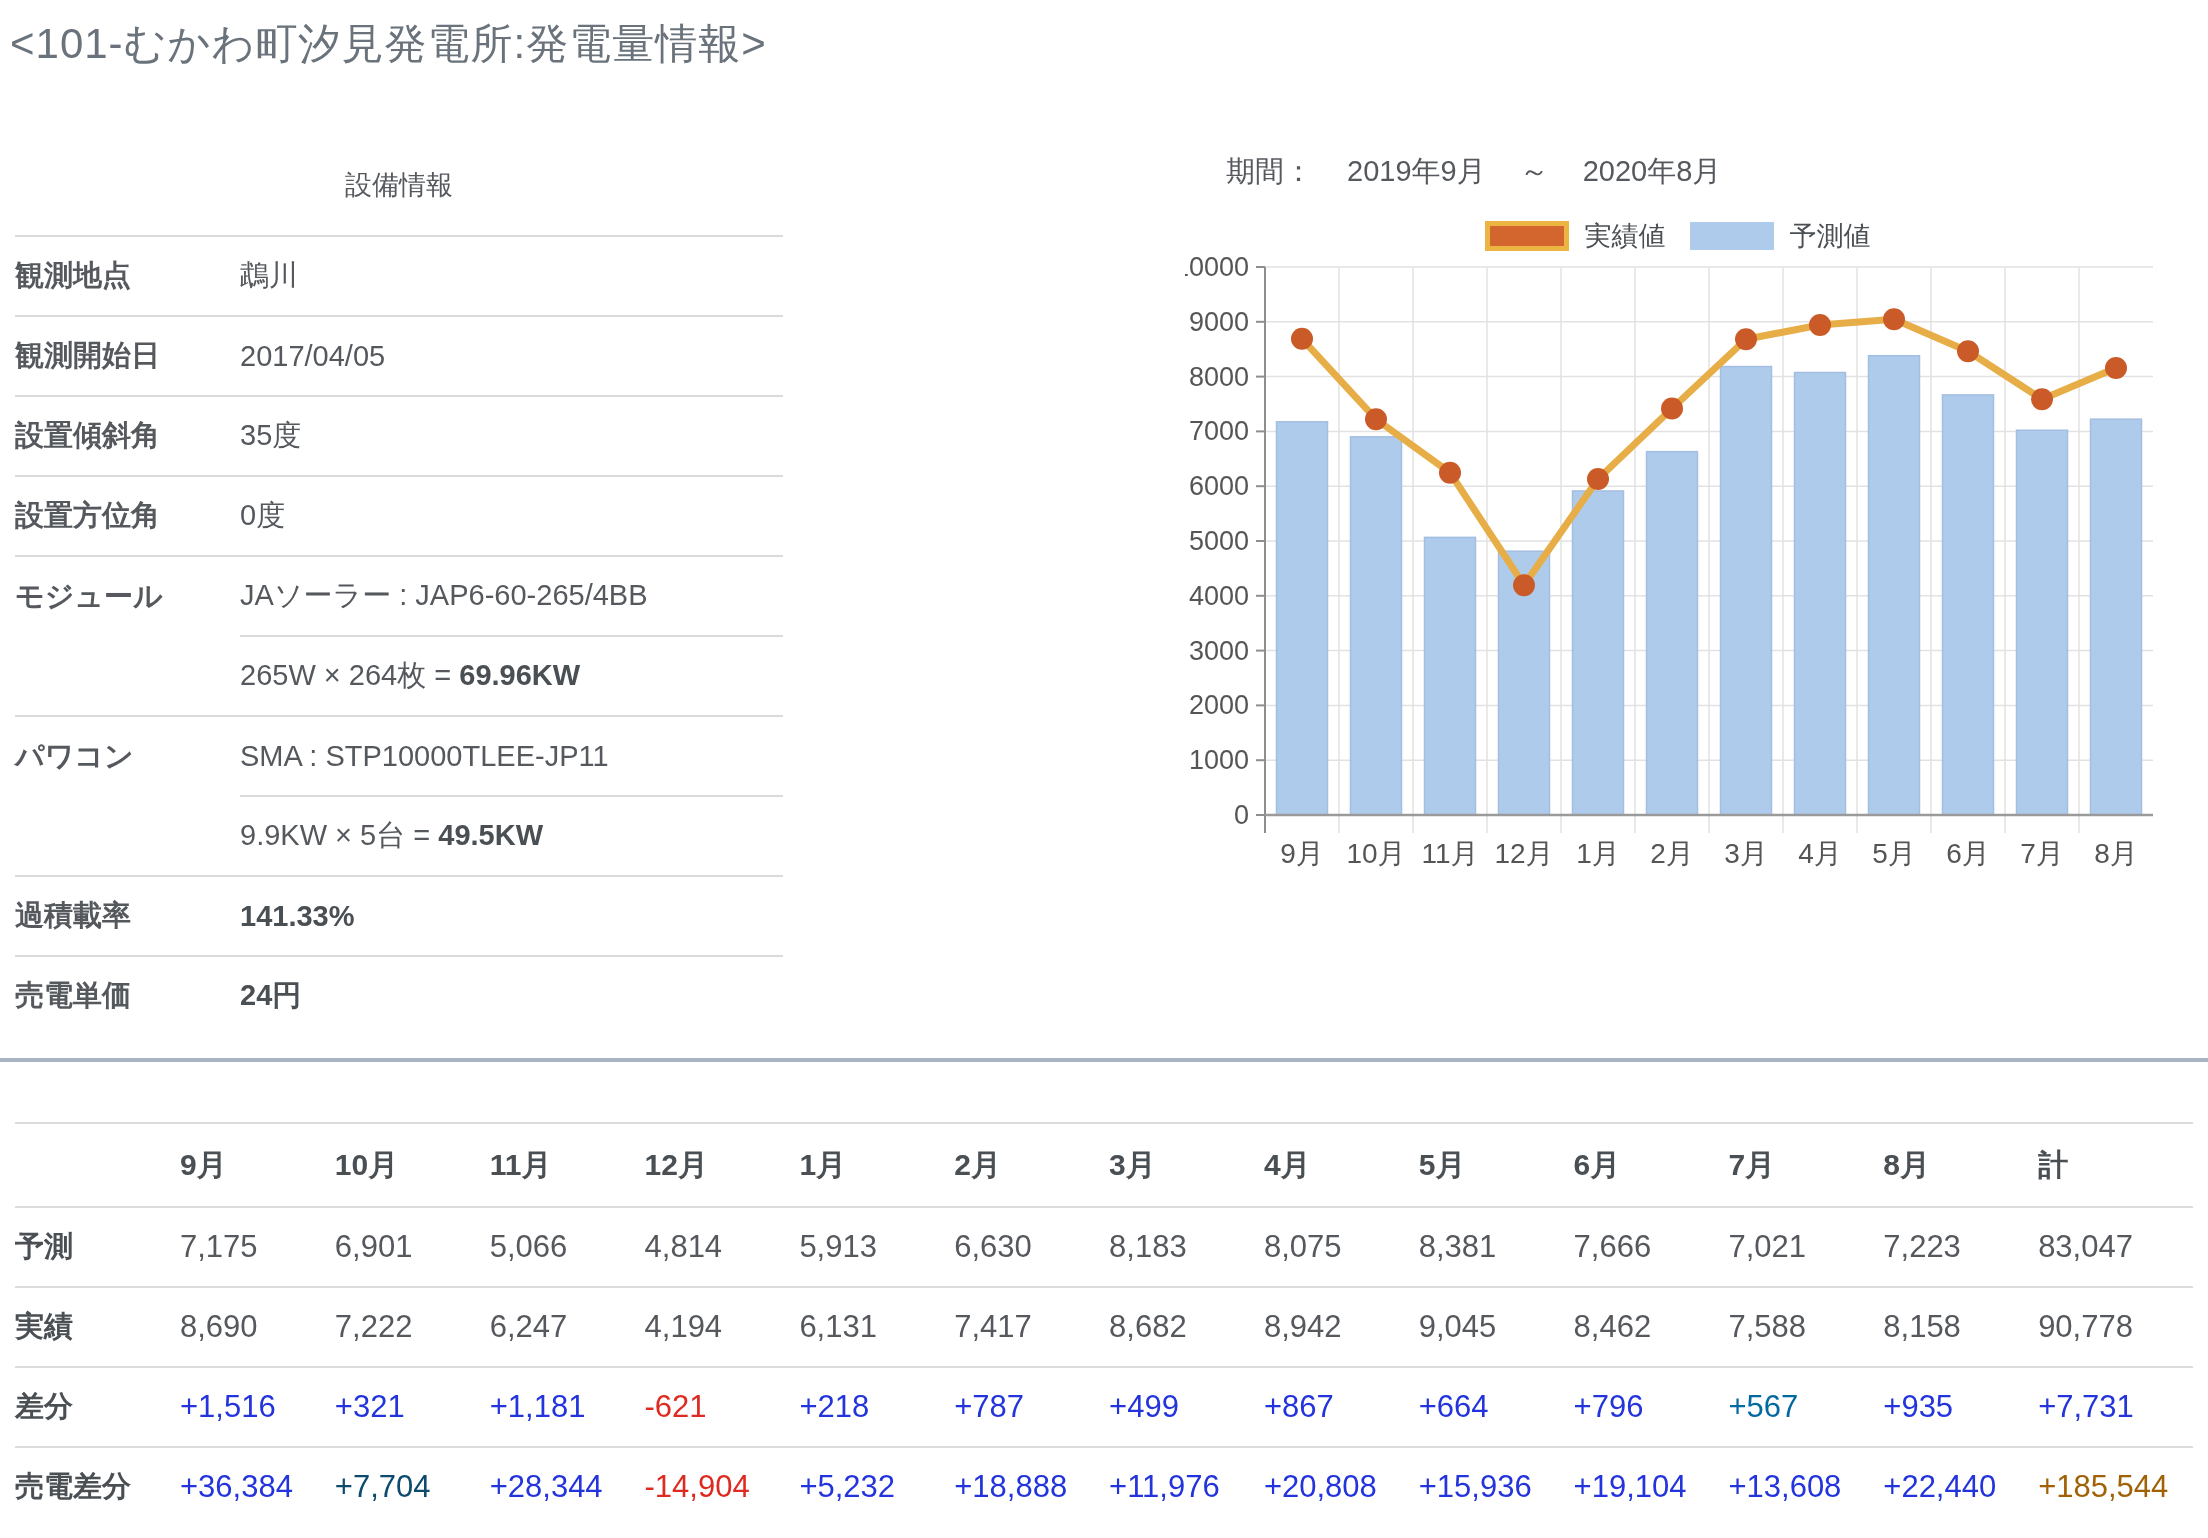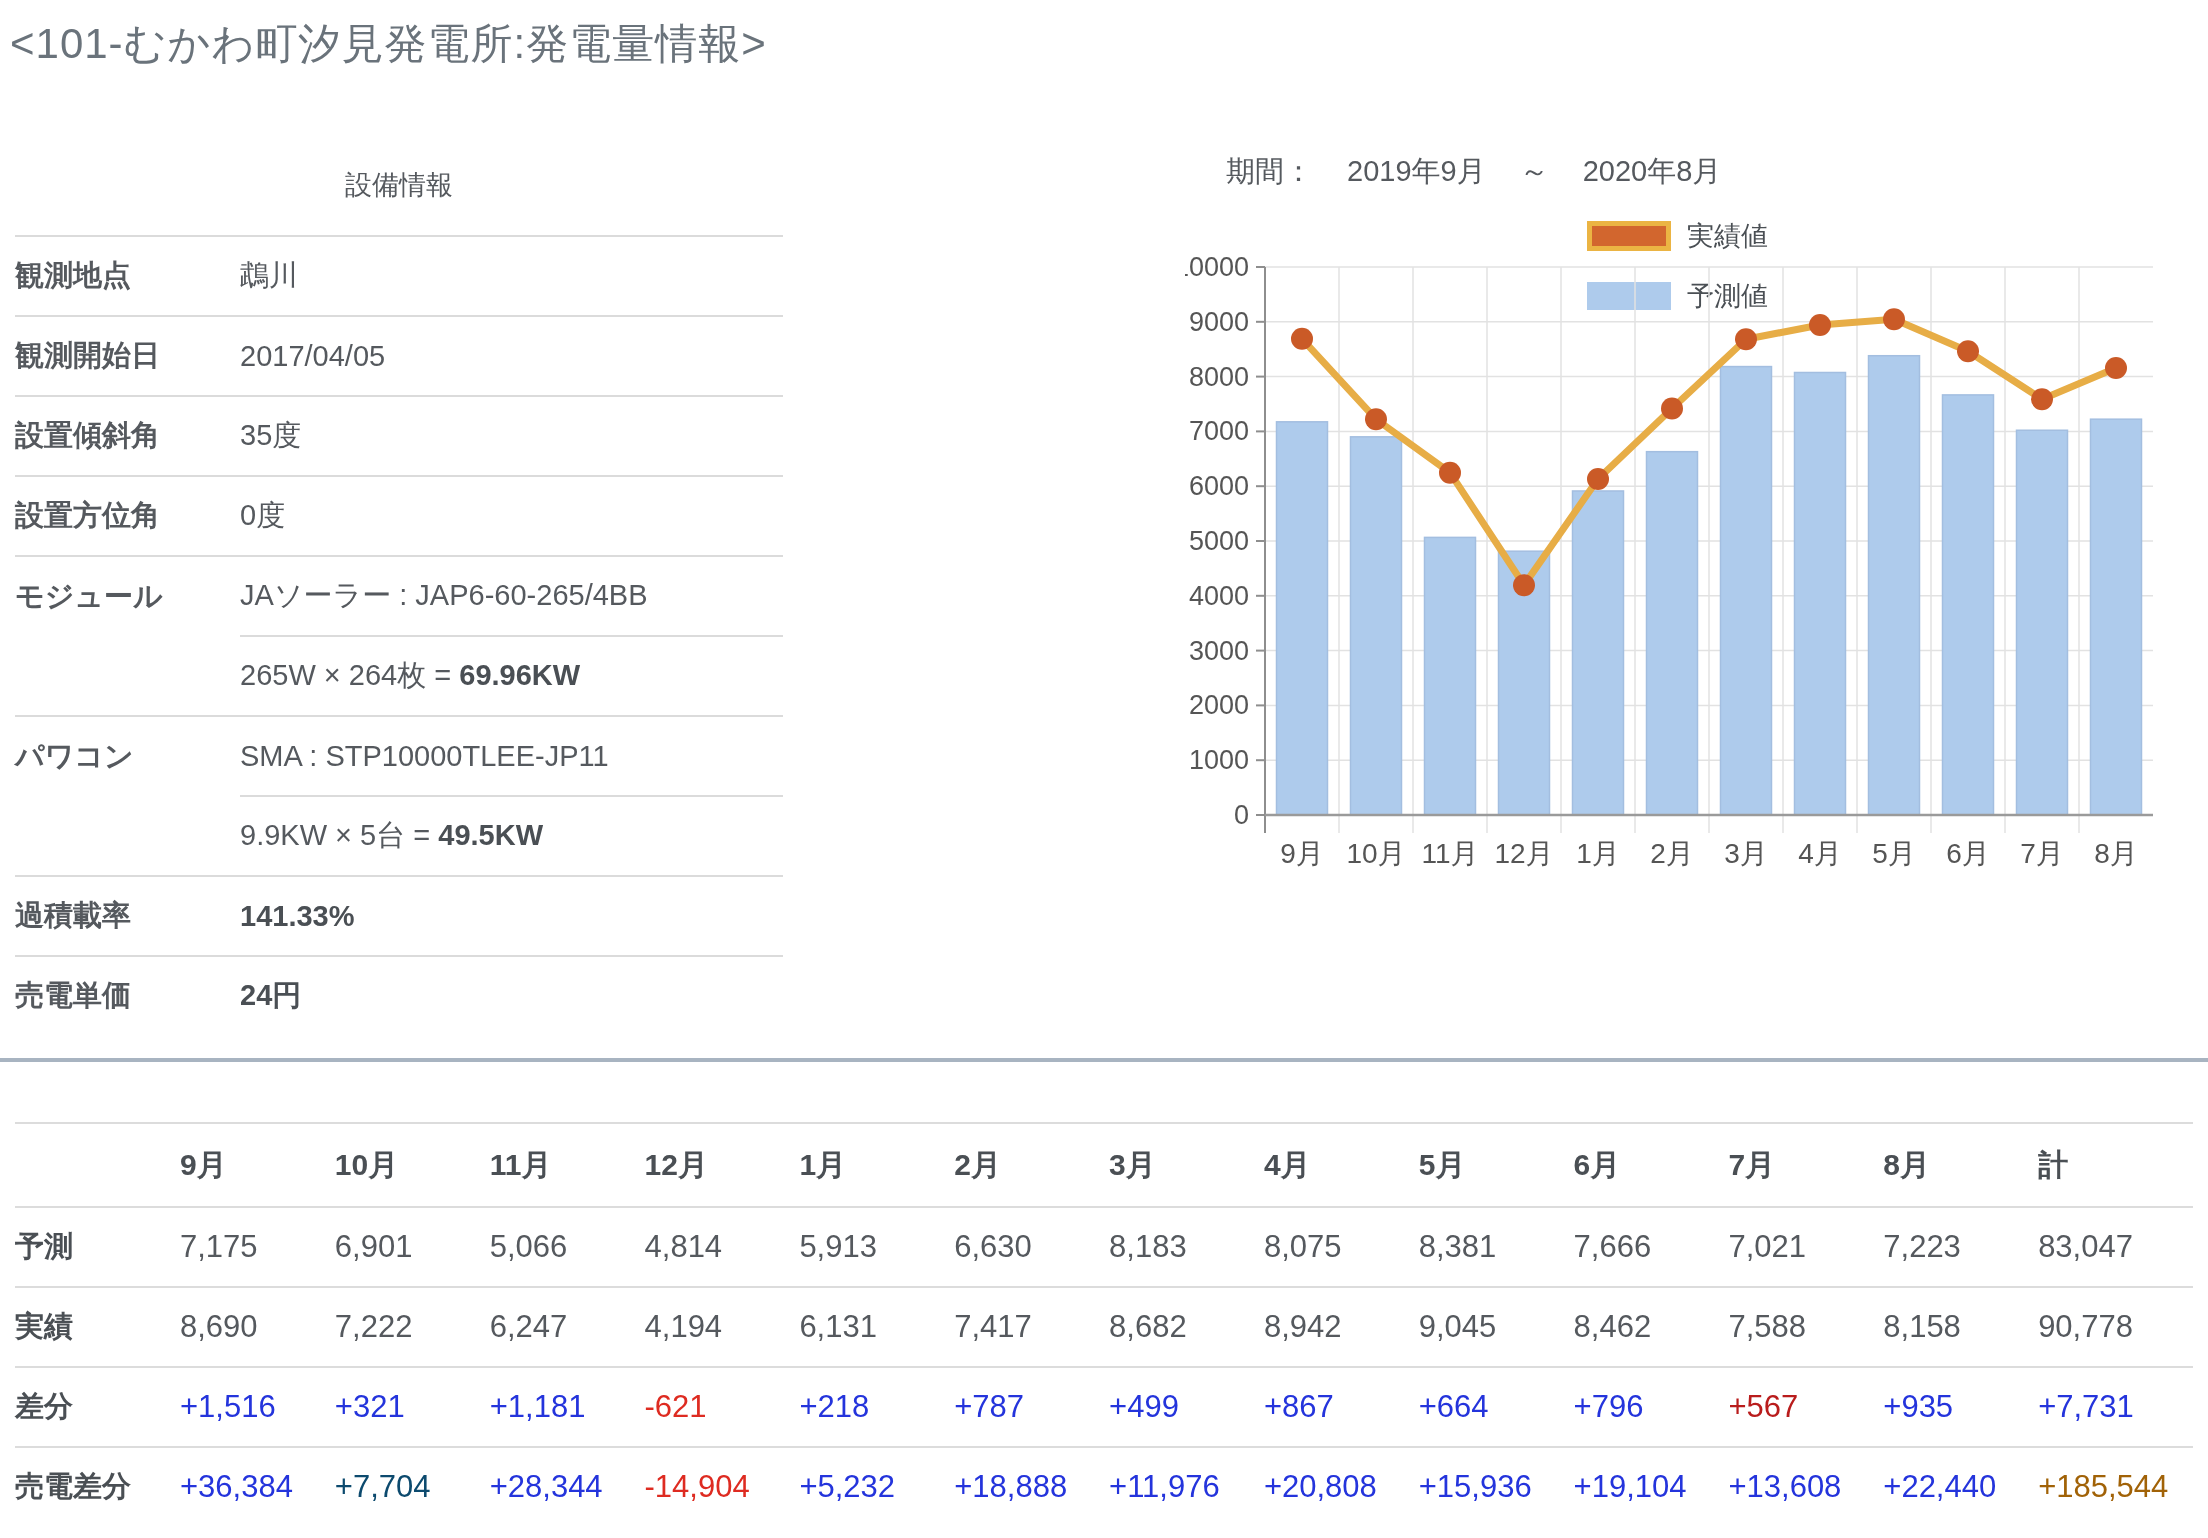"実績値" .legend { flex-direction: column -> none; justify-content: none -> center }
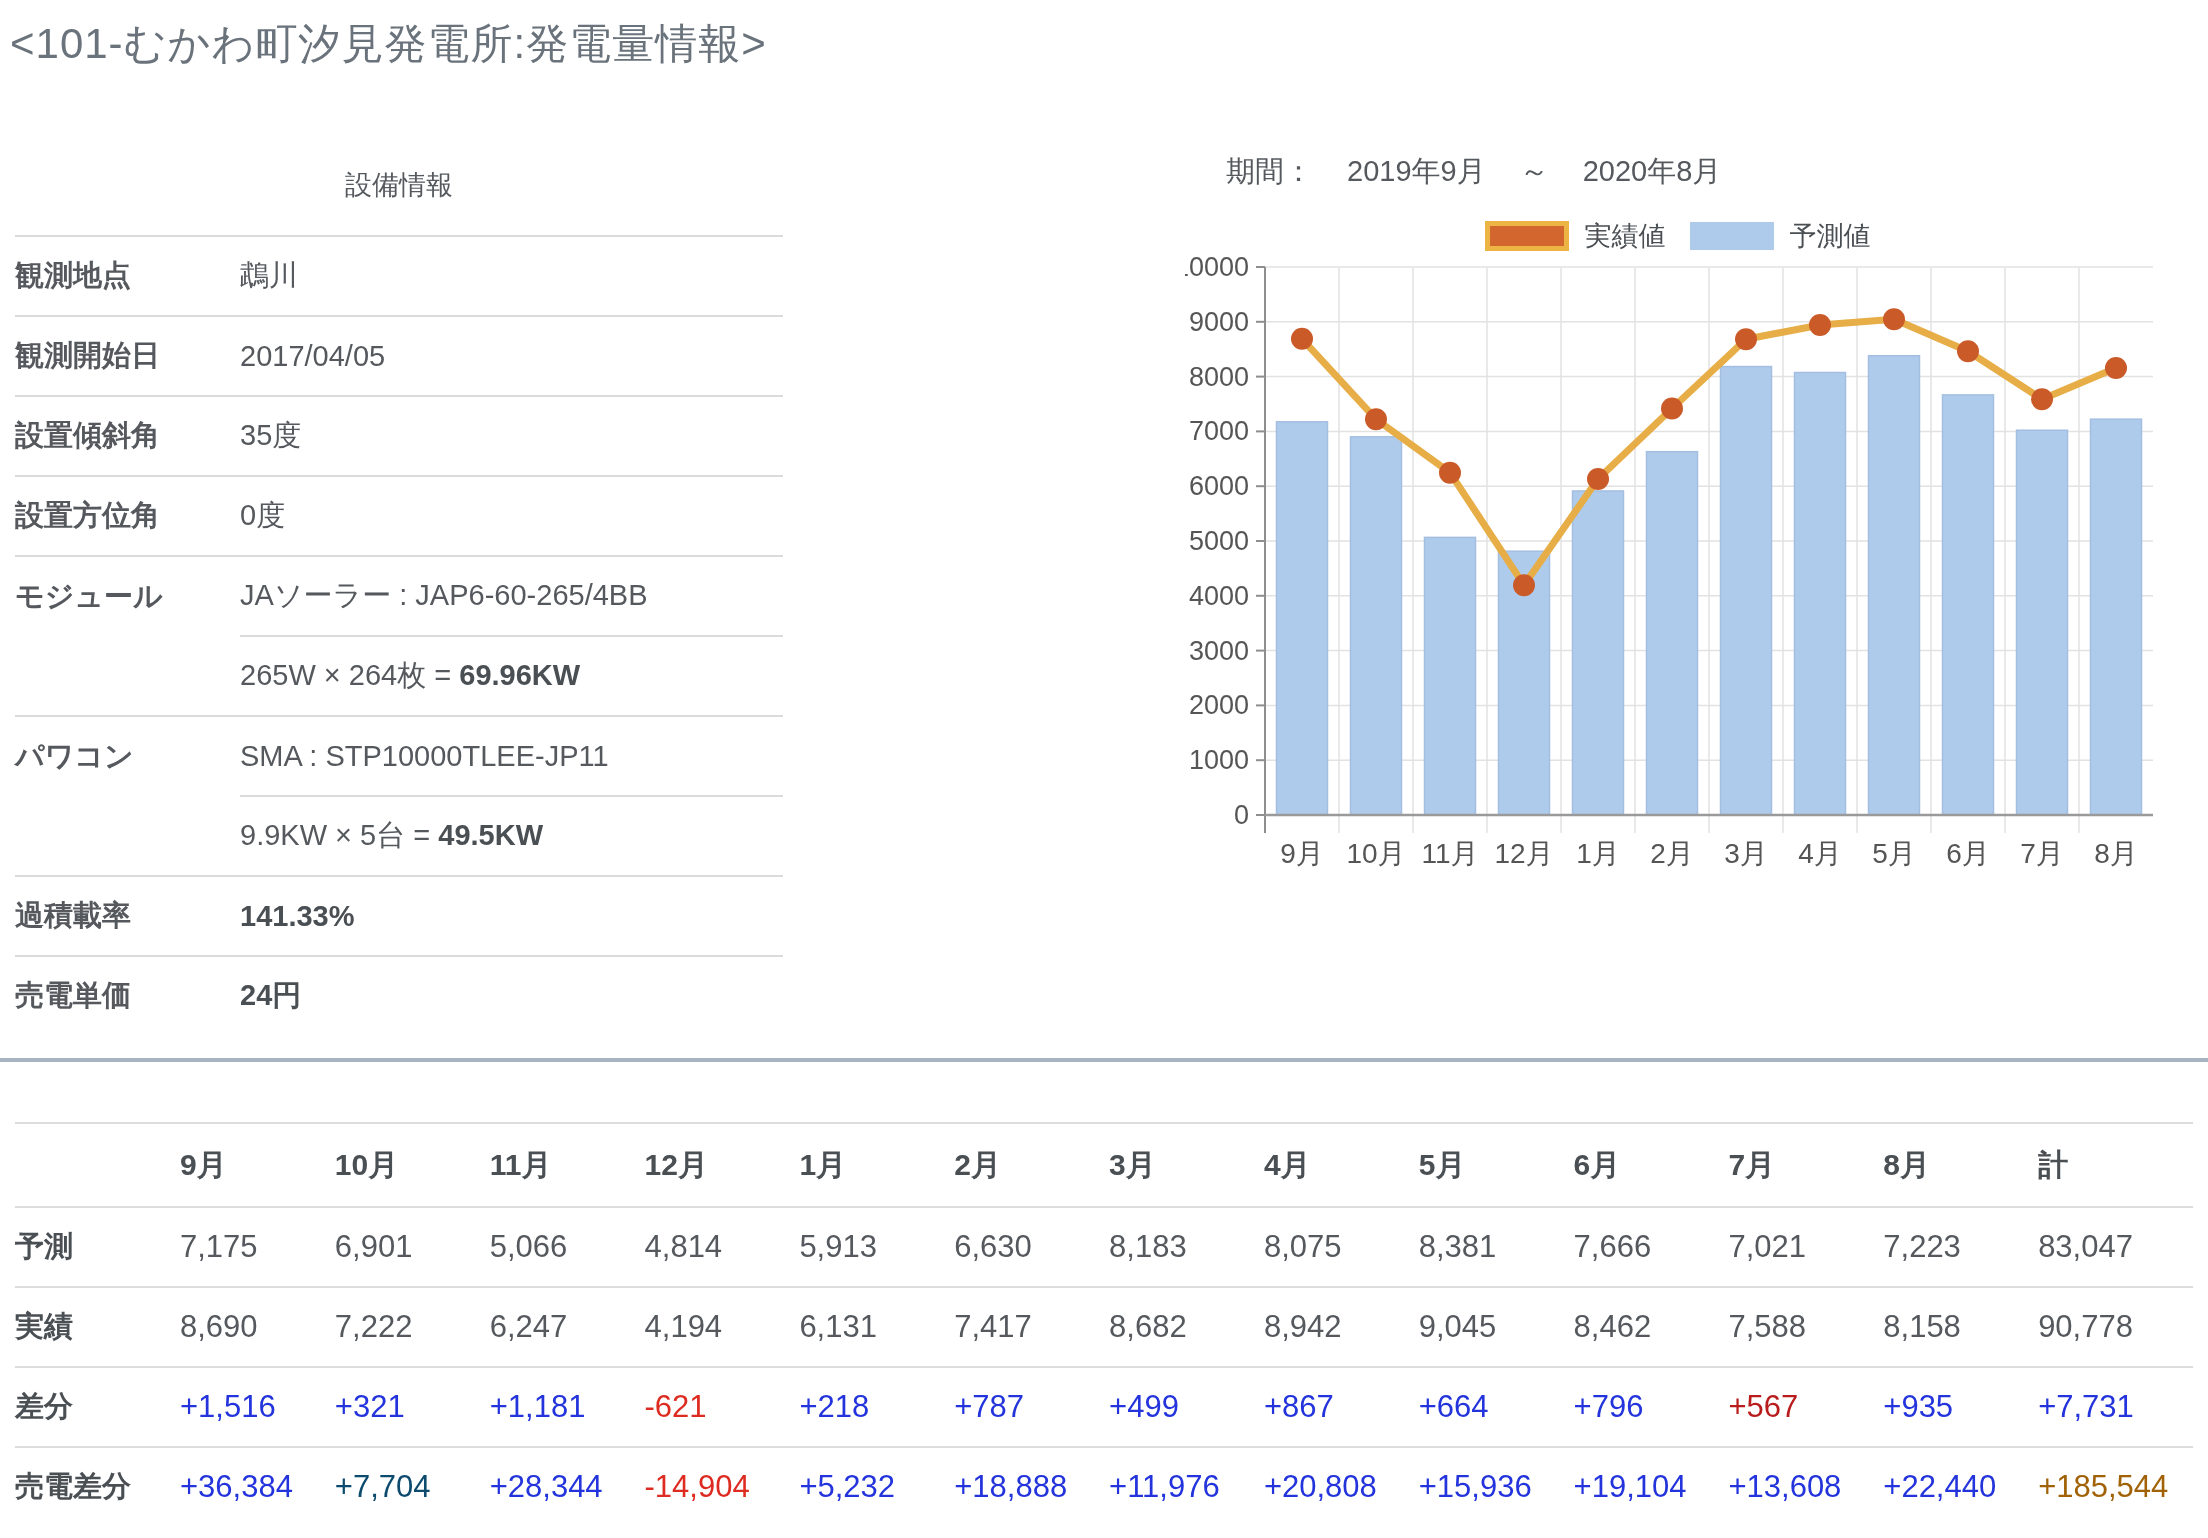"+567" td { color: #b91c1c -> #0369a1 }
